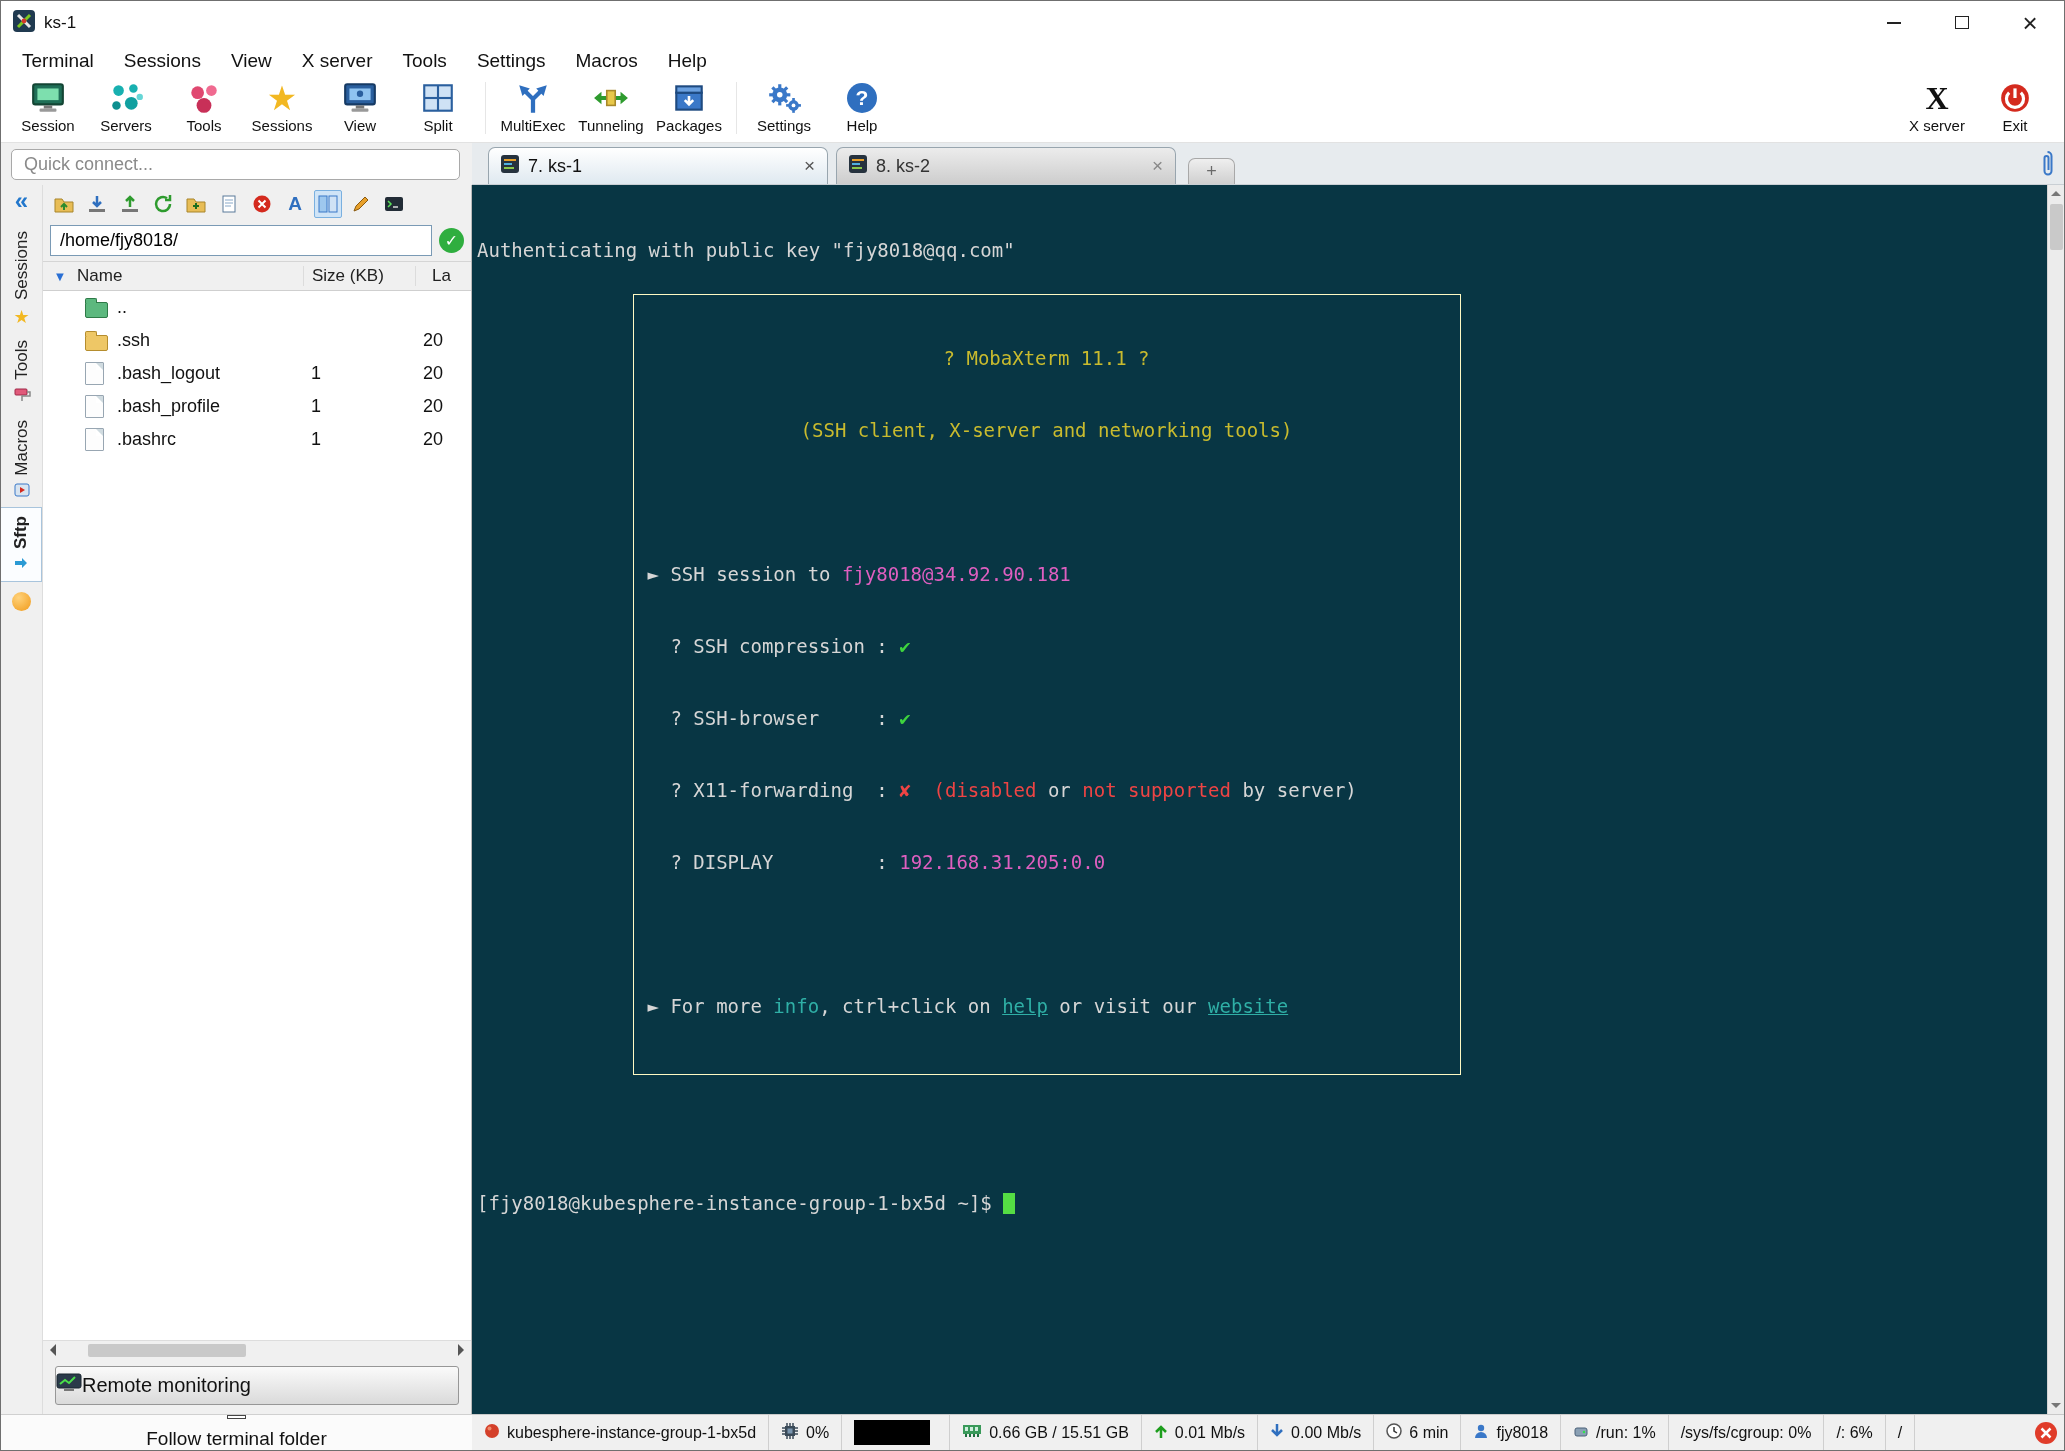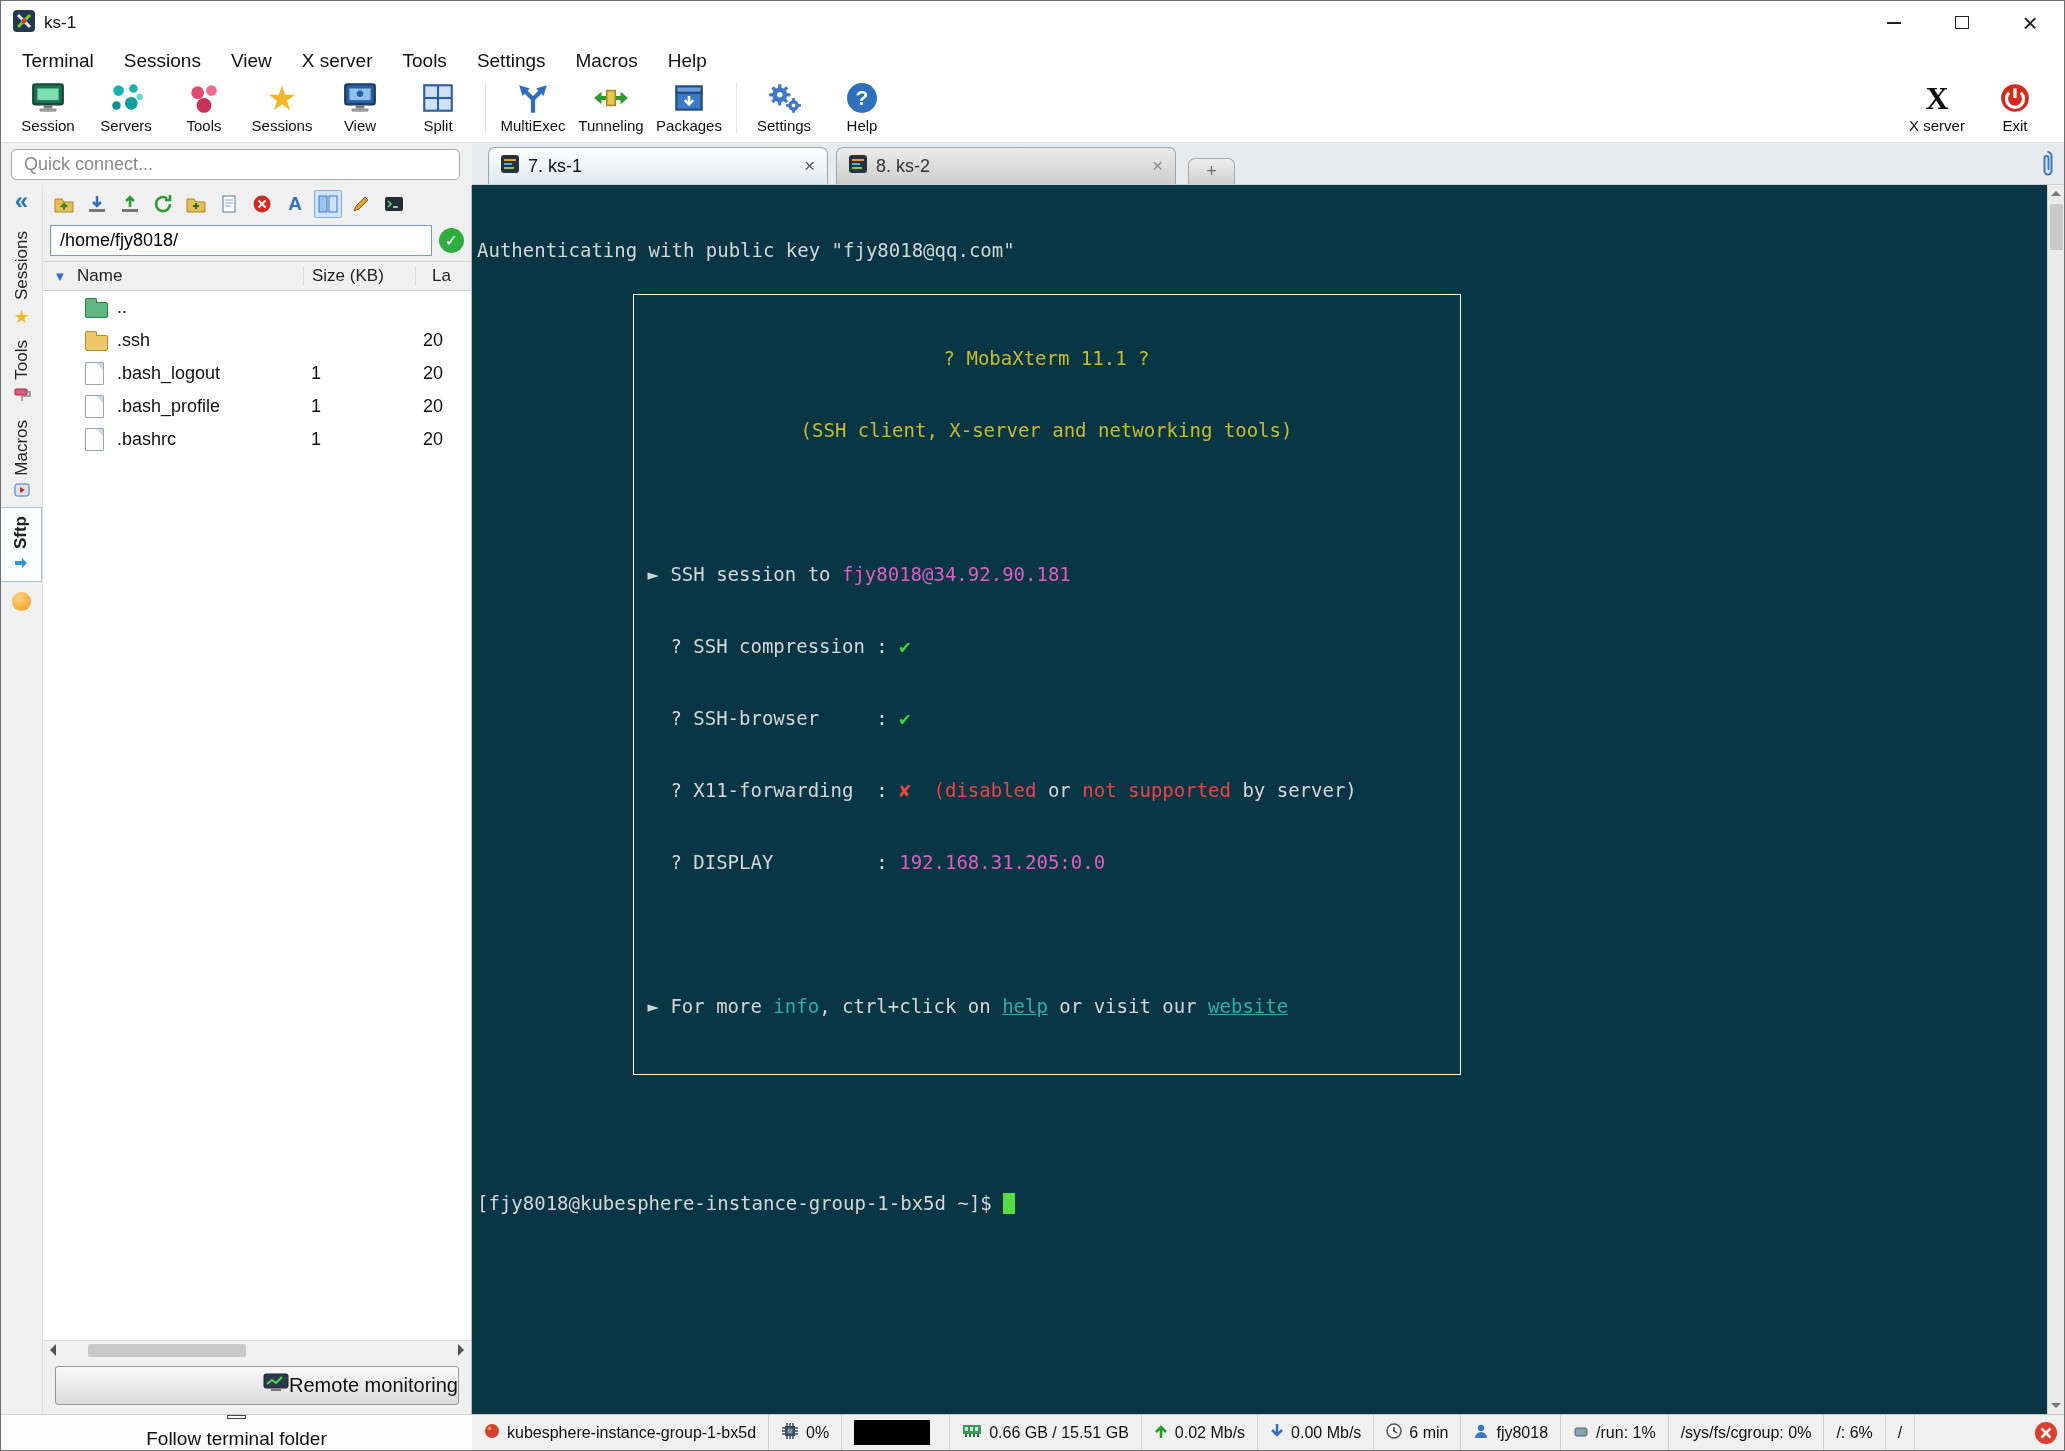"Remote monitoring" .remote-btn { justify-content: flex-end -> flex-start }
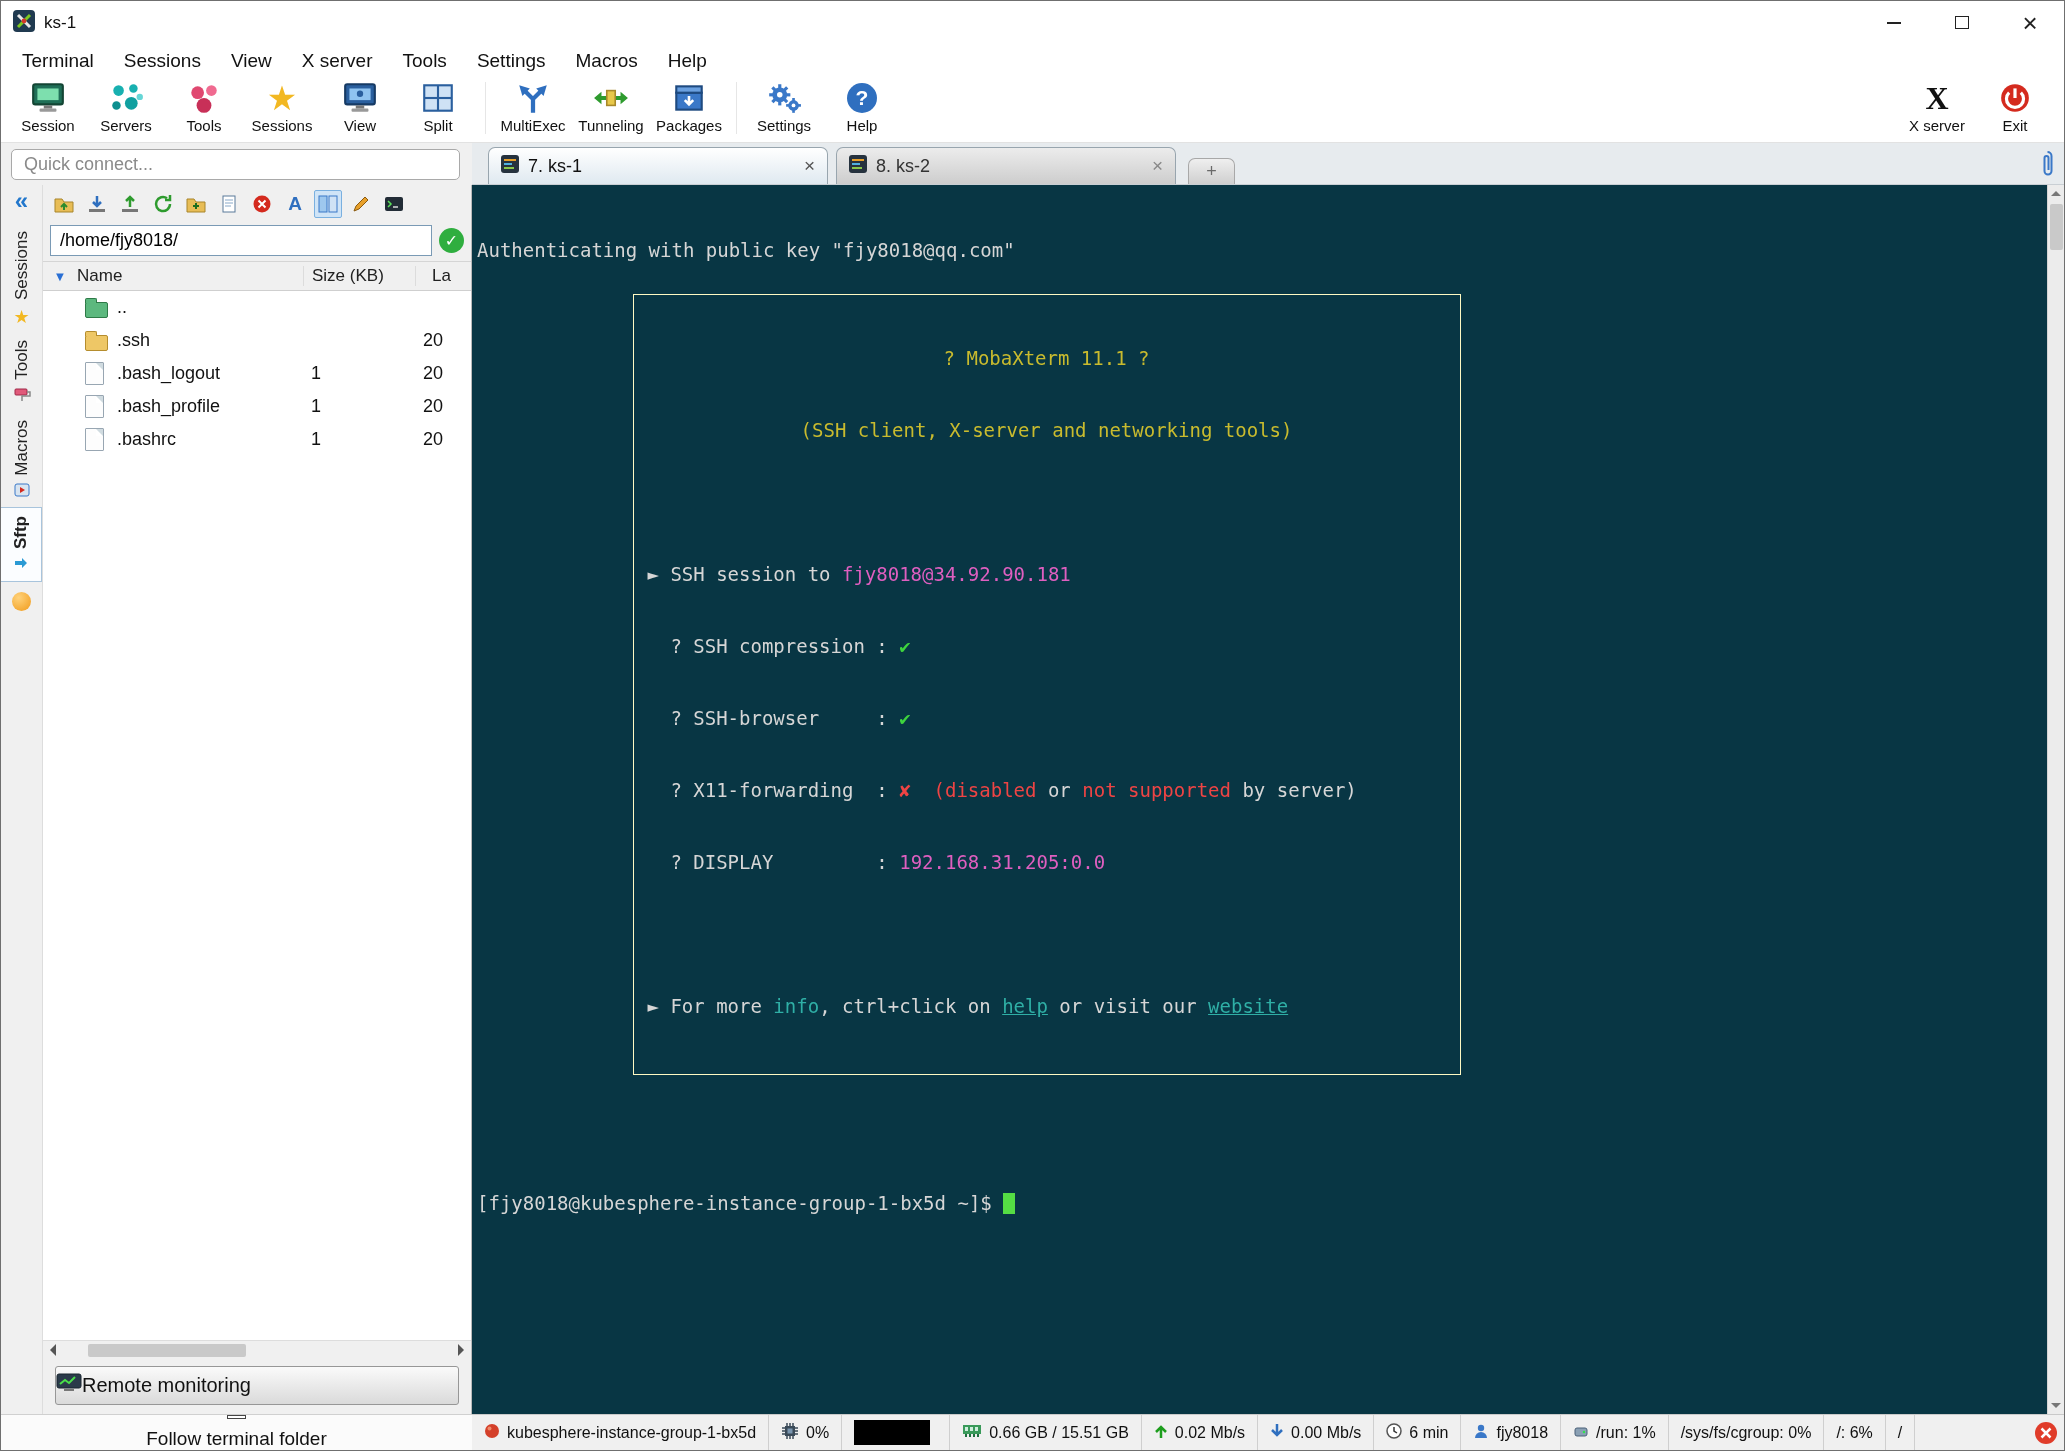"0.02 Mb/s" span { text: 0.02 -> 0.01 }
